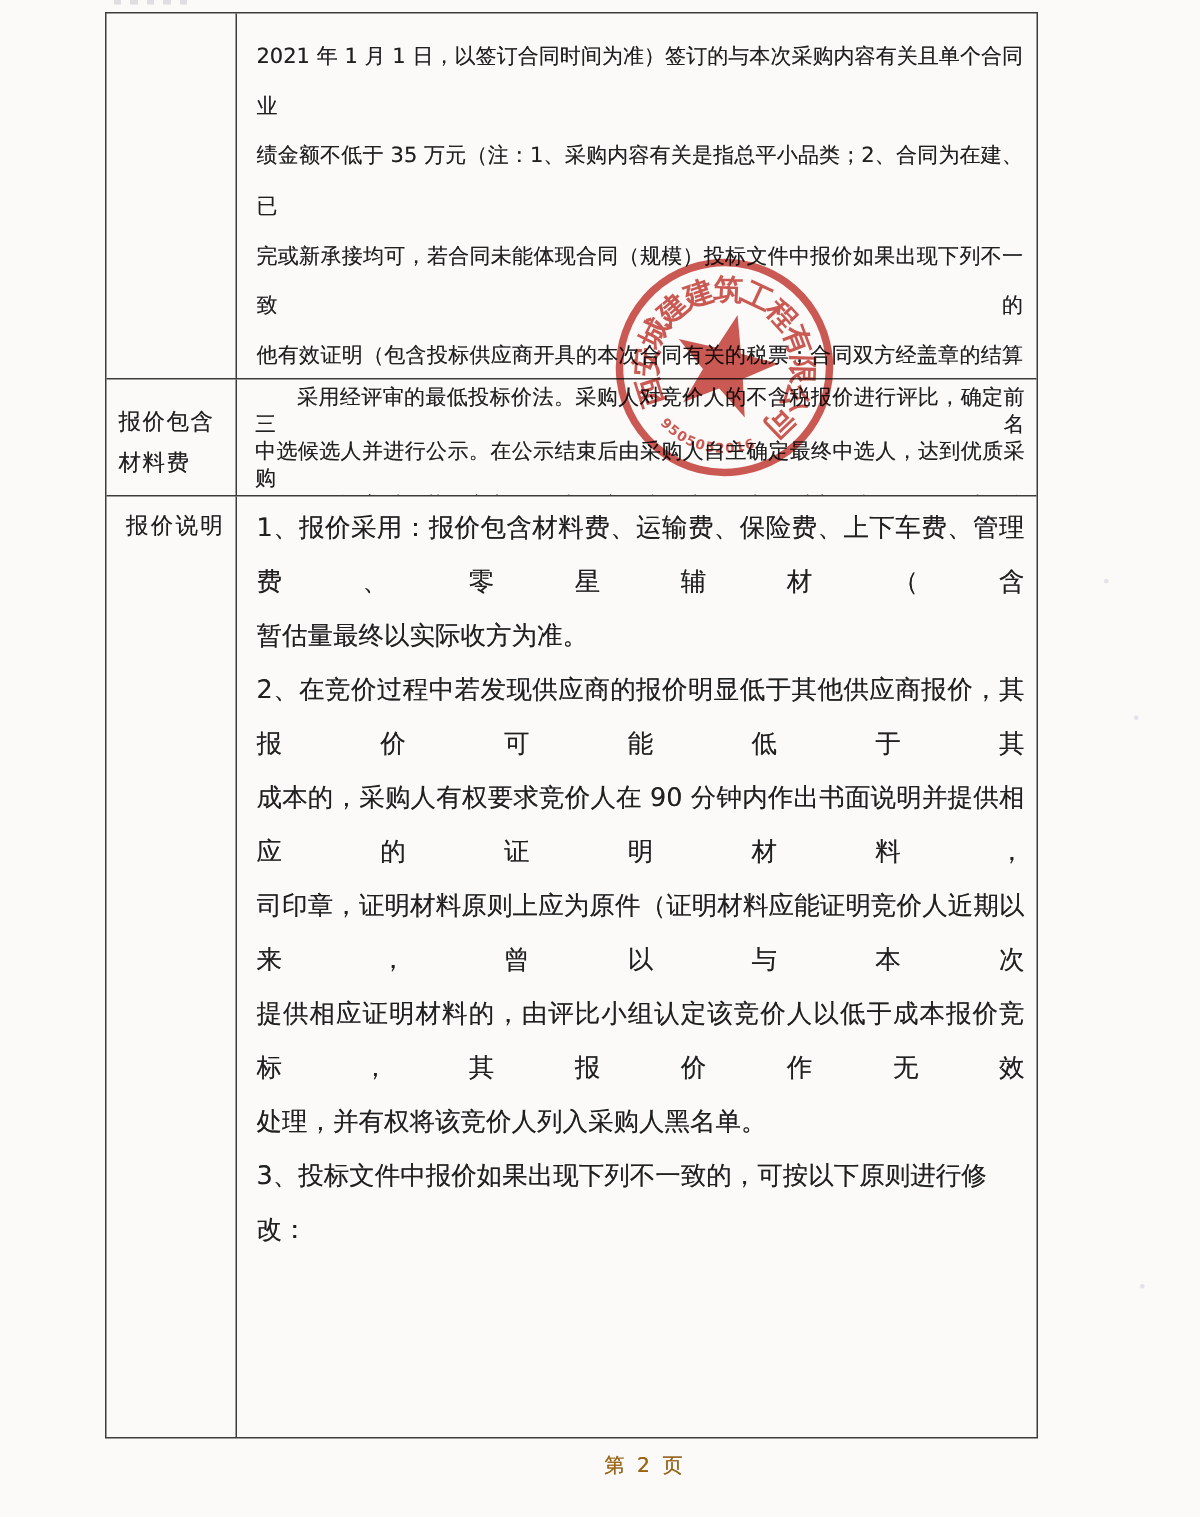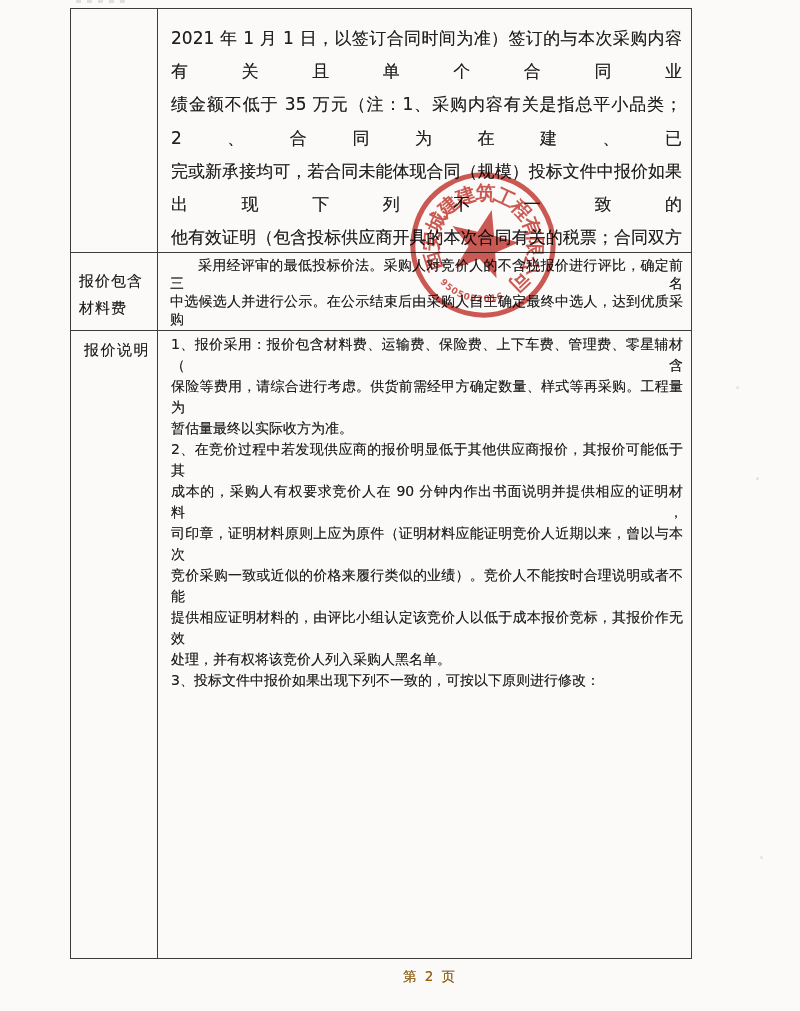"2021 年 1 月 1" .row-1 .t-content { font-size: 17px -> 14px }
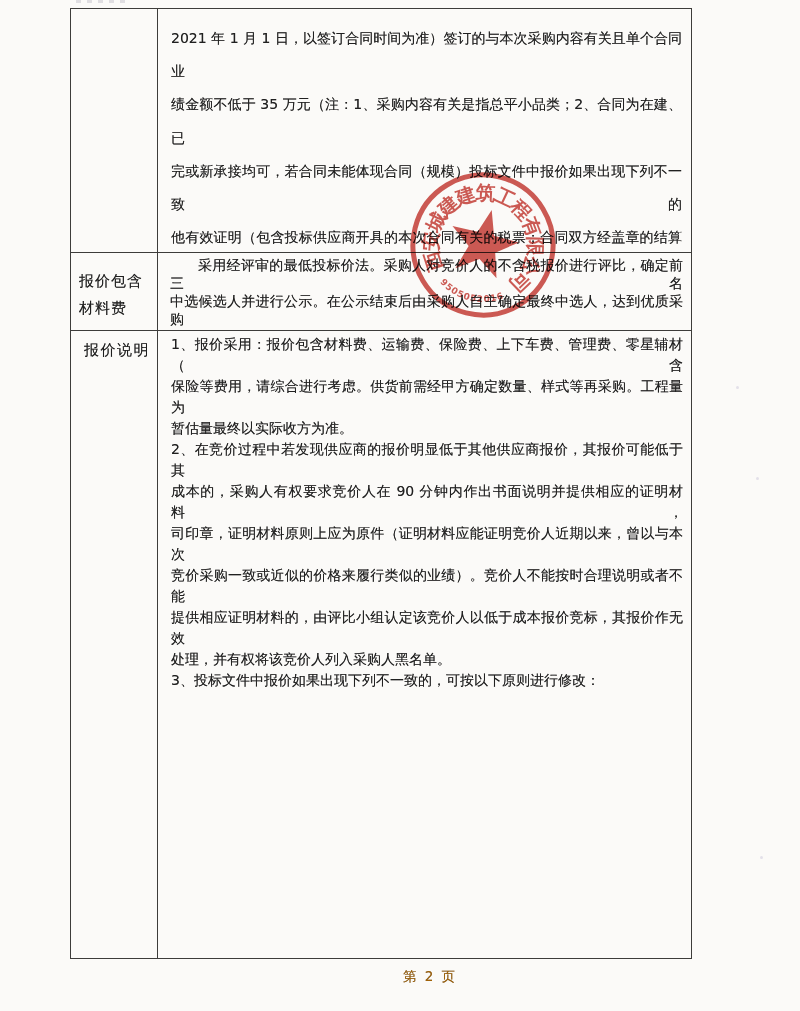"1、报价采用：报价包含材料费、运输费、保险费、上下车费、管理费、零星辅材（含" .row-3 .t-content { font-size: 14px -> 17px; line-height: 21px -> 36px }
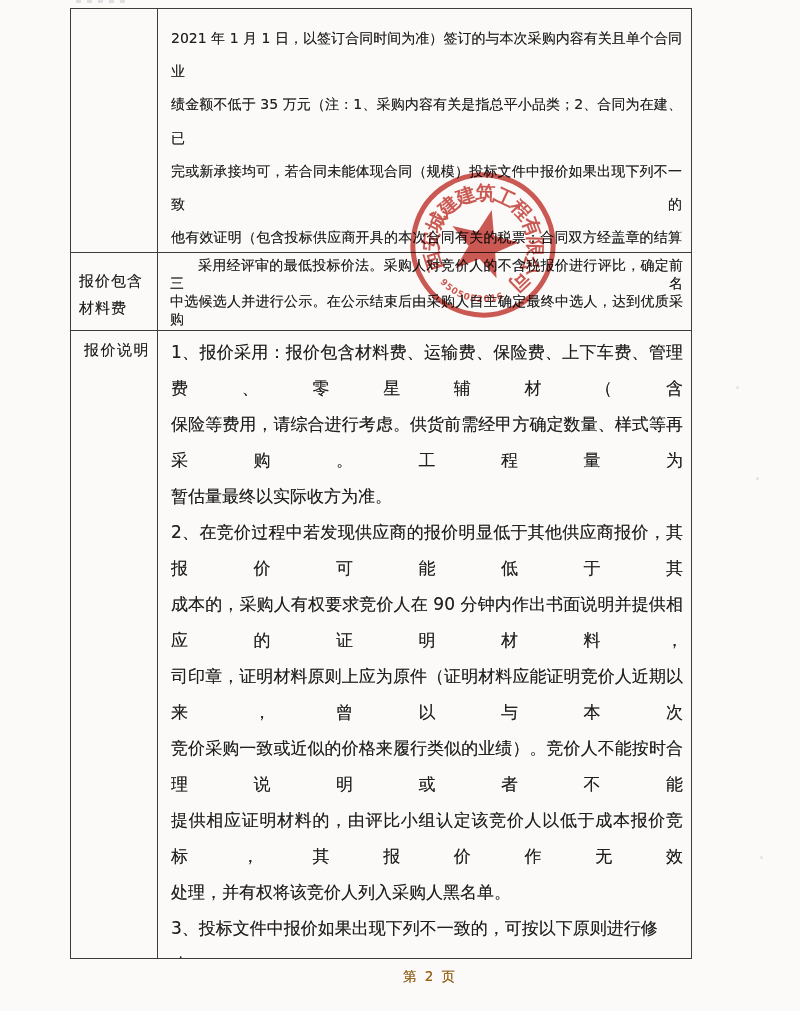"保险等费用，请综合进行考虑。供货前需经甲方确定数量、样式等再采购。工程量为" div.line { html: <div>保险等费用，请综合进行考虑。供货前需经甲方确定数量、样式等再采购。工程量为</div> -> none }
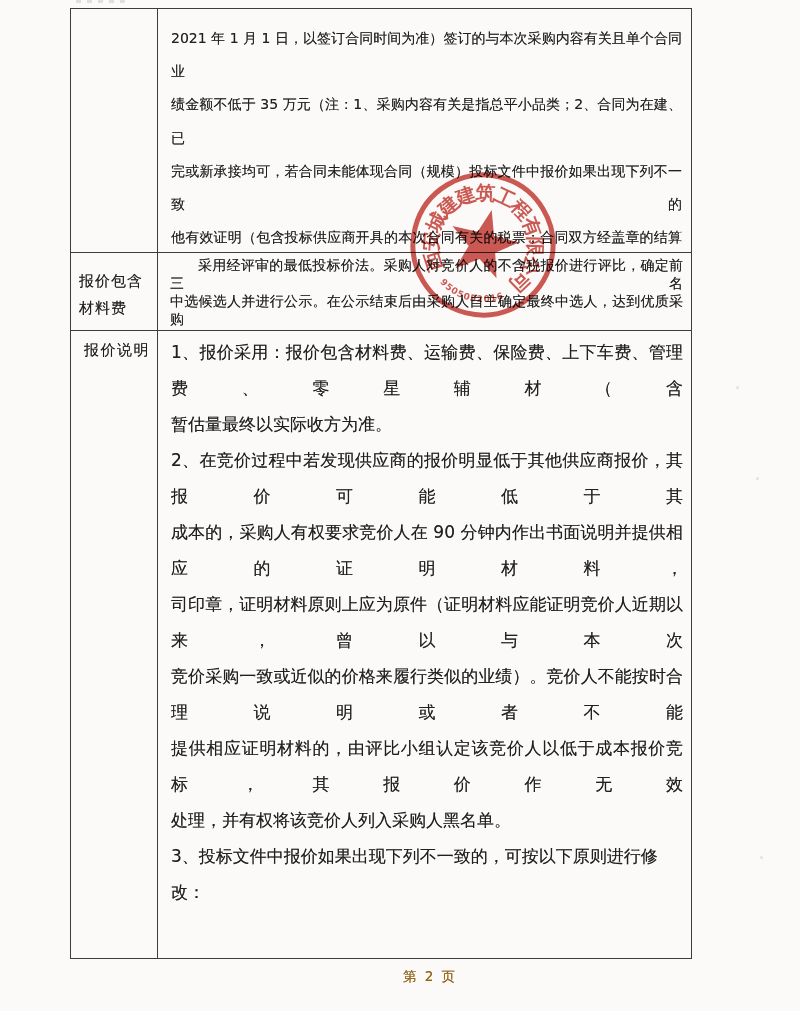"竞价采购一致或近似的价格来履行类似的业绩）。竞价人不能按时合理说明或者不能" div.line { html: <div>竞价采购一致或近似的价格来履行类似的业绩）。竞价人不能按时合理说明或者不能</div> -> none }
